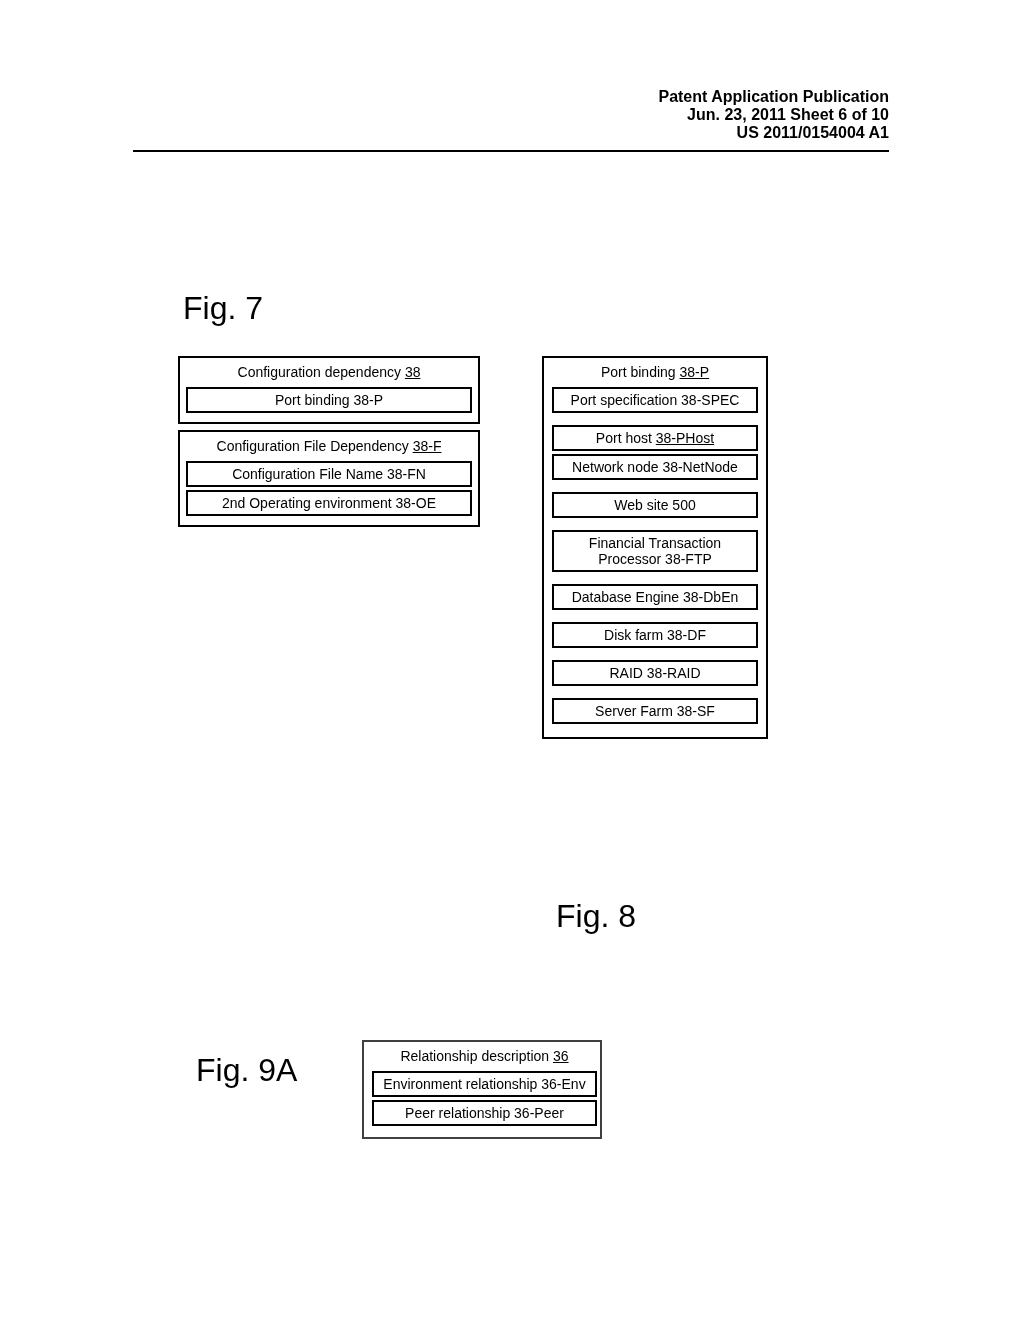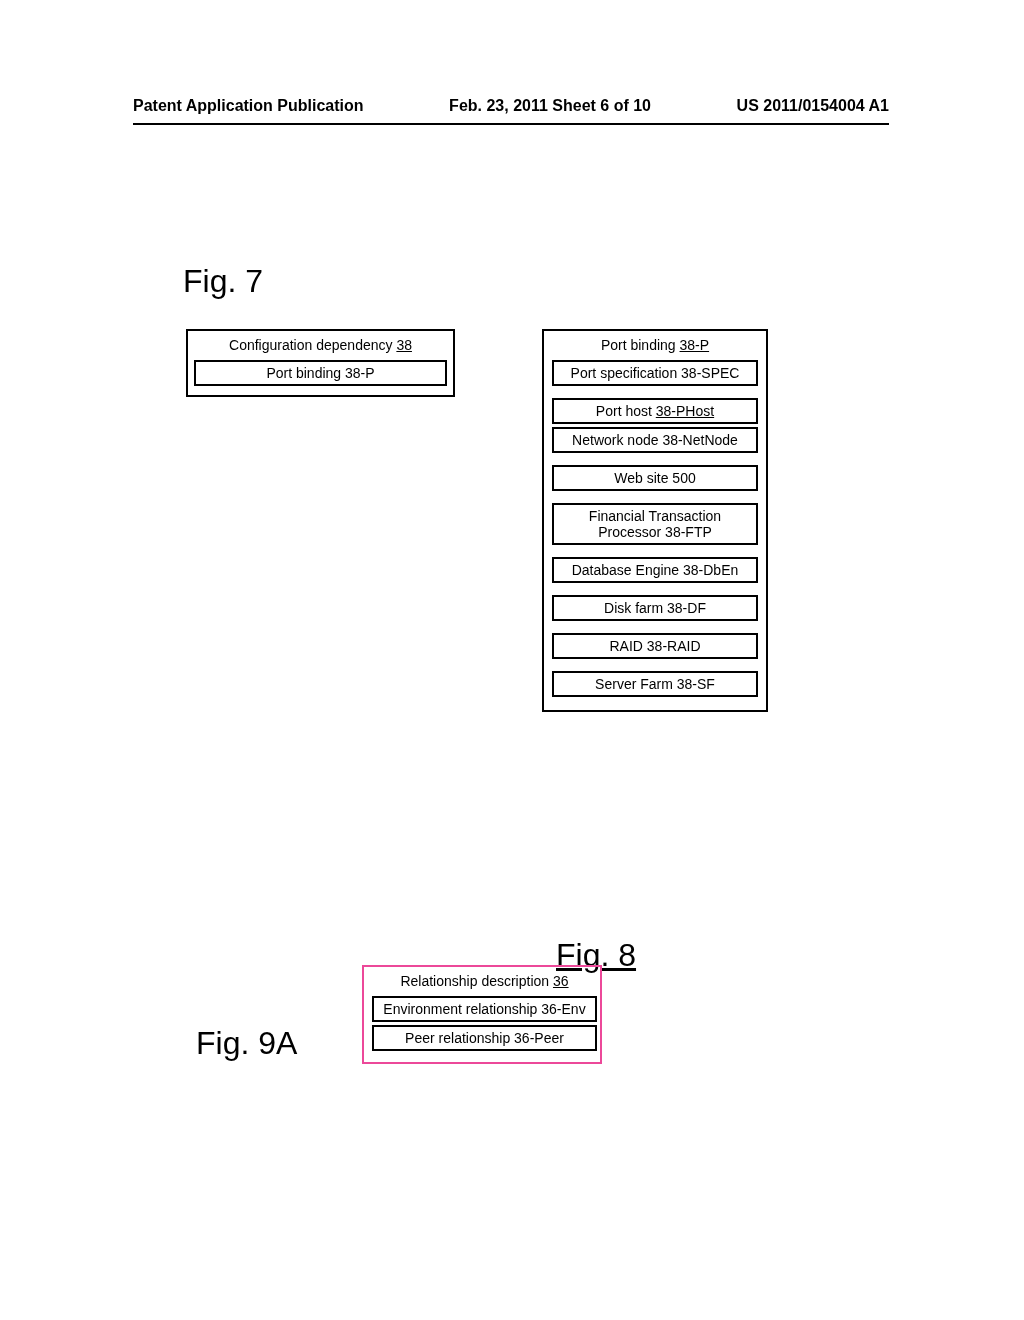"Patent Application Publication" .header { flex-direction: none -> column; margin: 12px auto -> 3px auto }
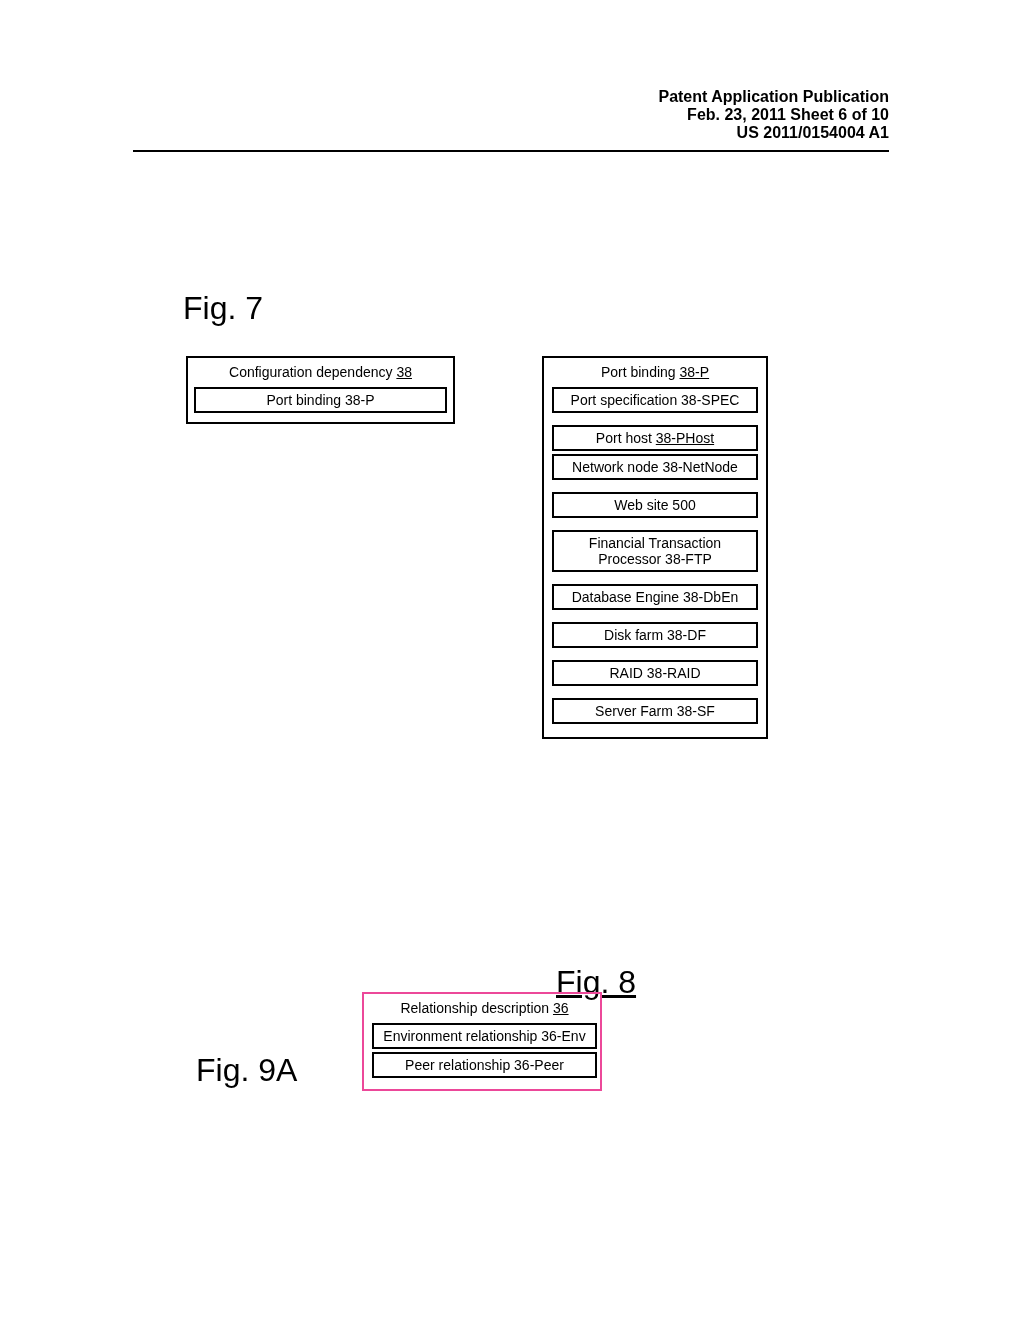"Feb. 23, 2011 Sheet 6" span { text: Feb -> Jun }
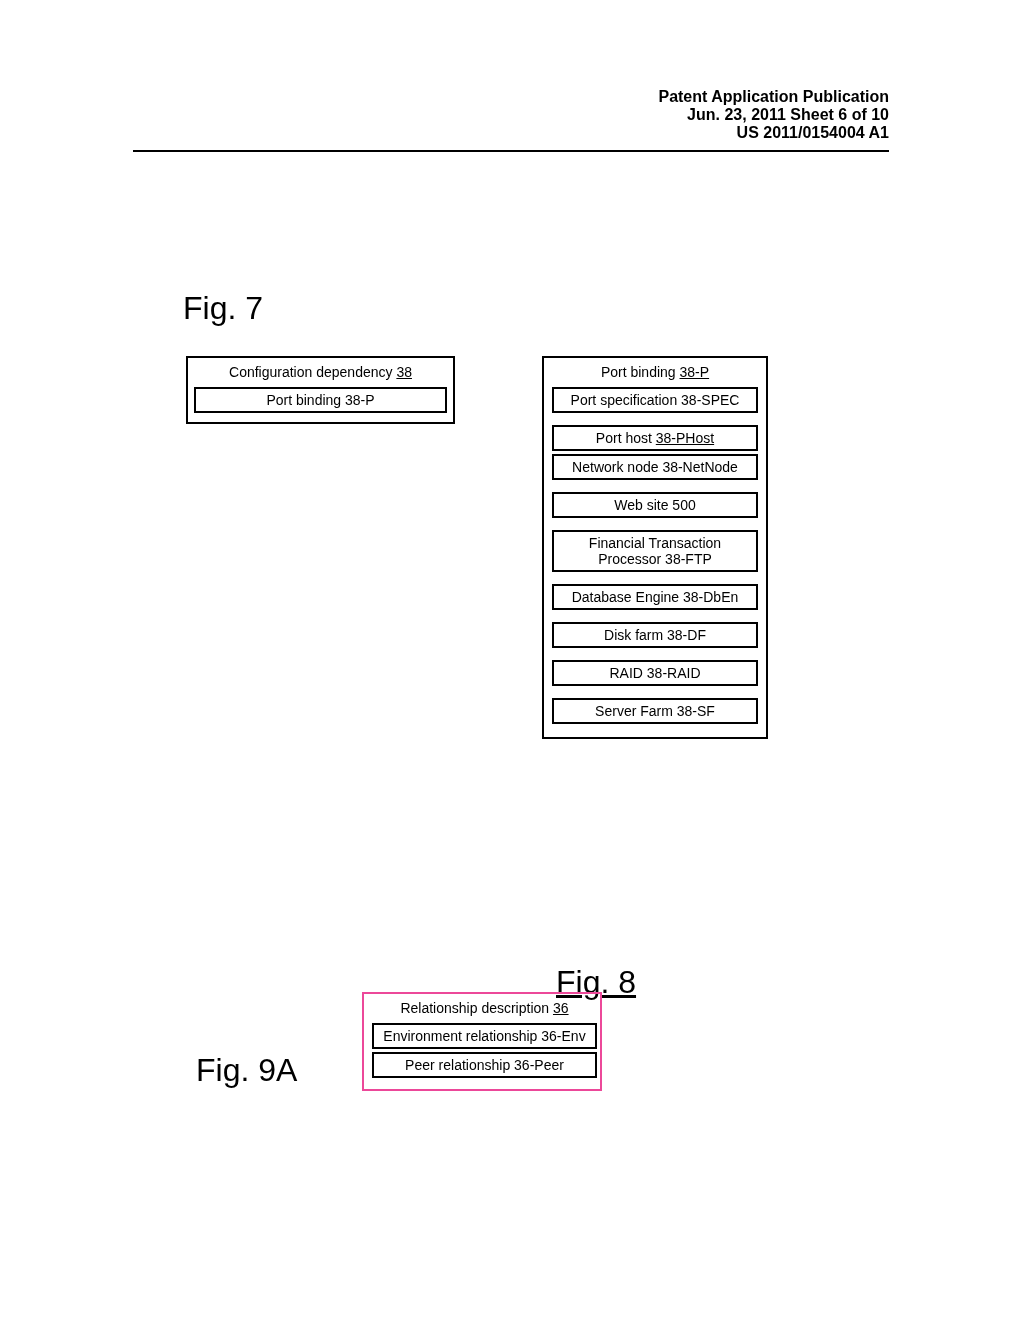"Configuration dependency 38" .fig7 { left: 186px -> 178px; width: 269px -> 302px }
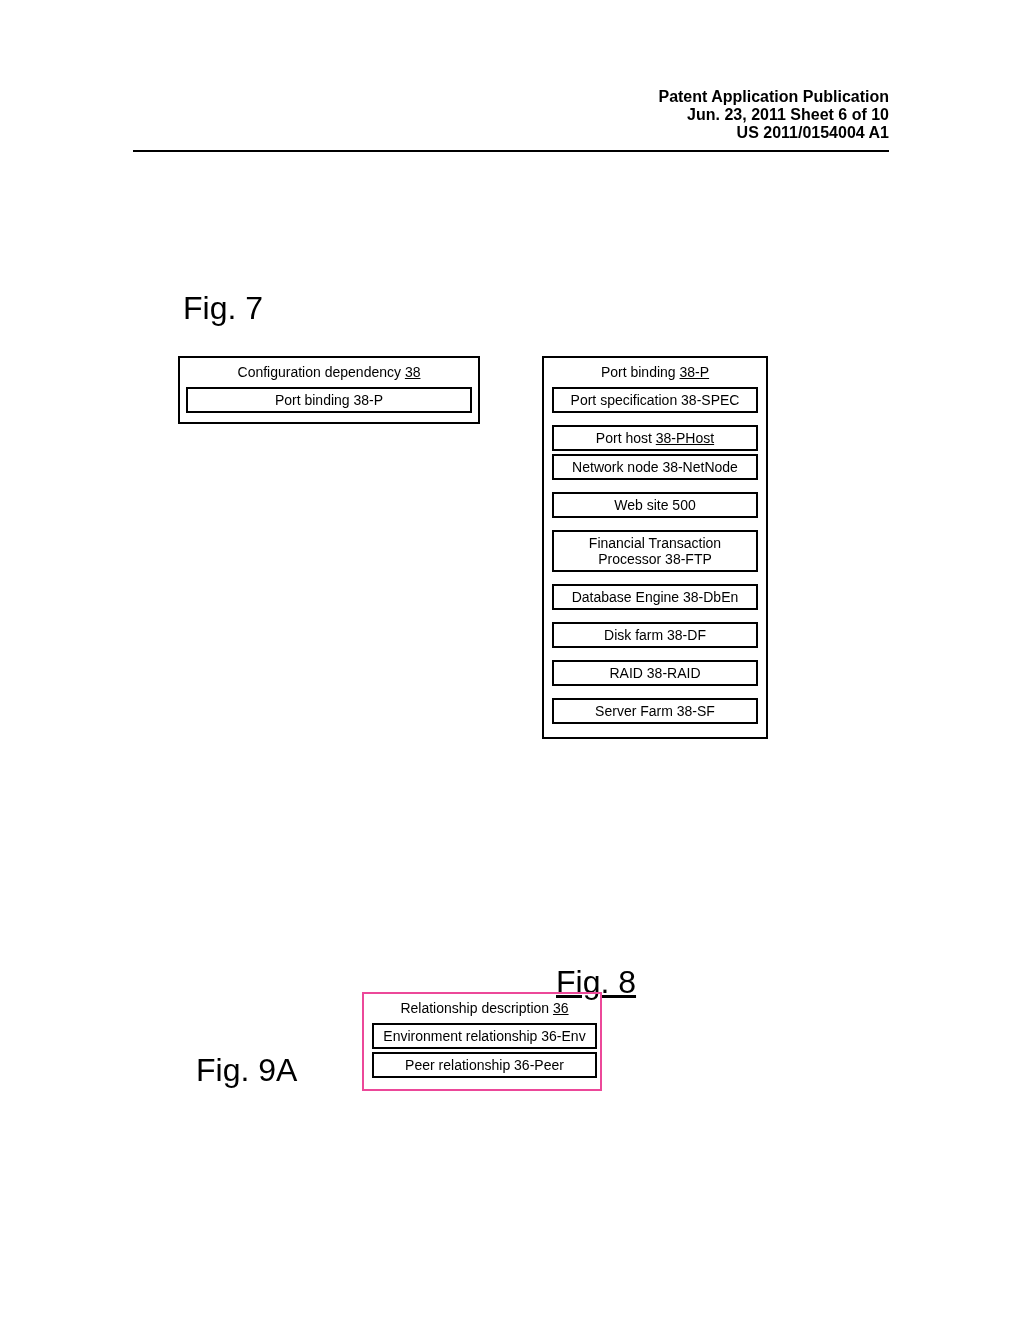"Configuration File Dependency 38-F" div.outer-box { html: none -> <div> <div> <span>Configuration File Dependency </span><span>38-F</span> </div> <div>Configuration File Name 38-FN</div> <div>2nd Operating environment 38-OE</div> </div> }
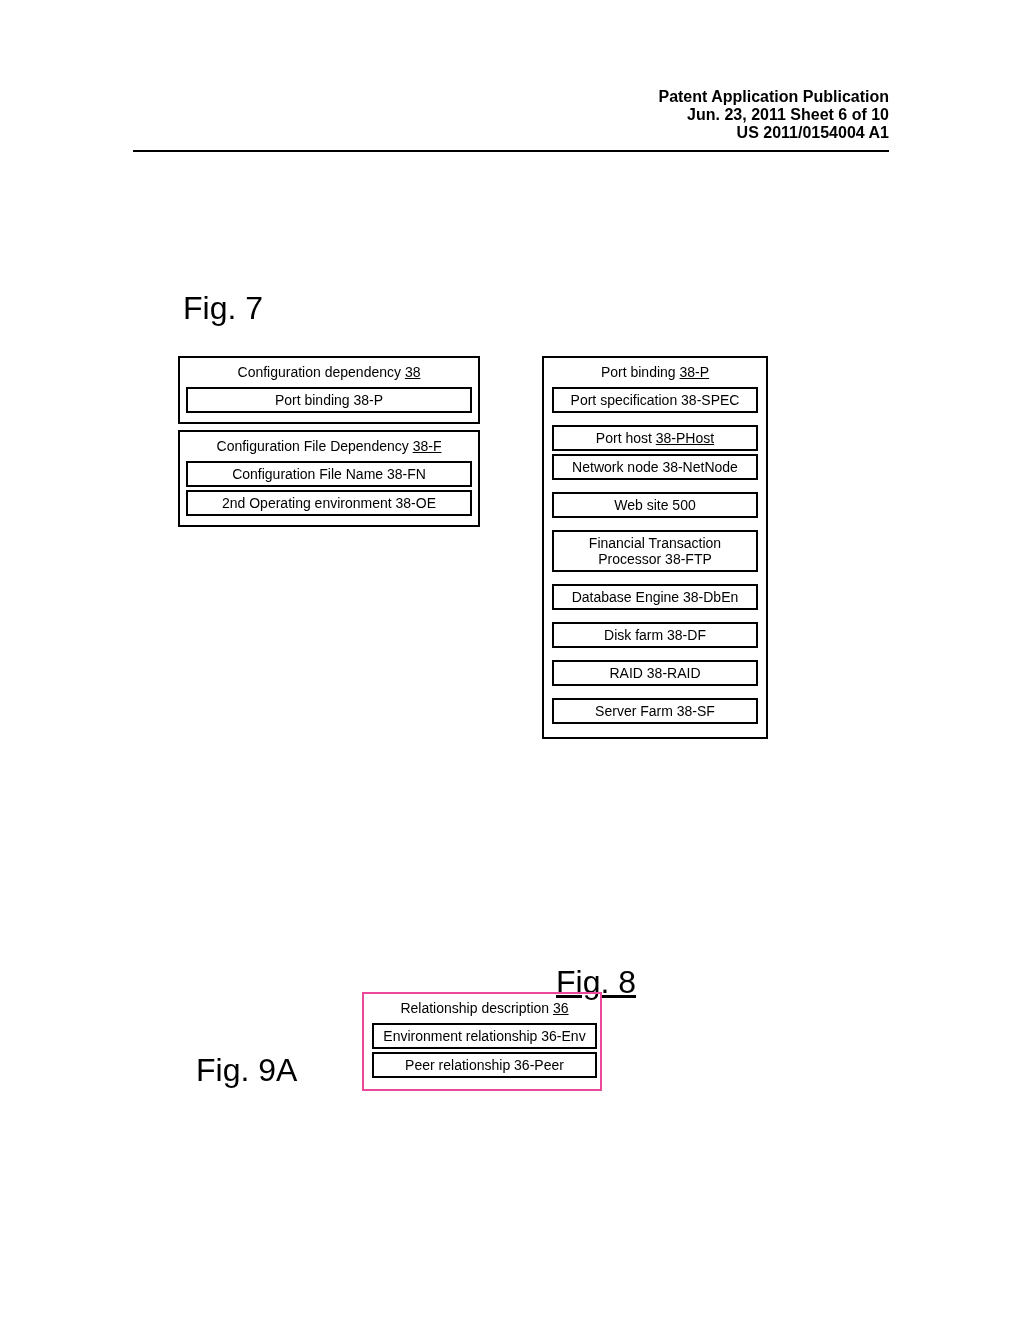"Fig. 8" .fig8-label { text-decoration: underline -> none; top: 712px -> 646px }
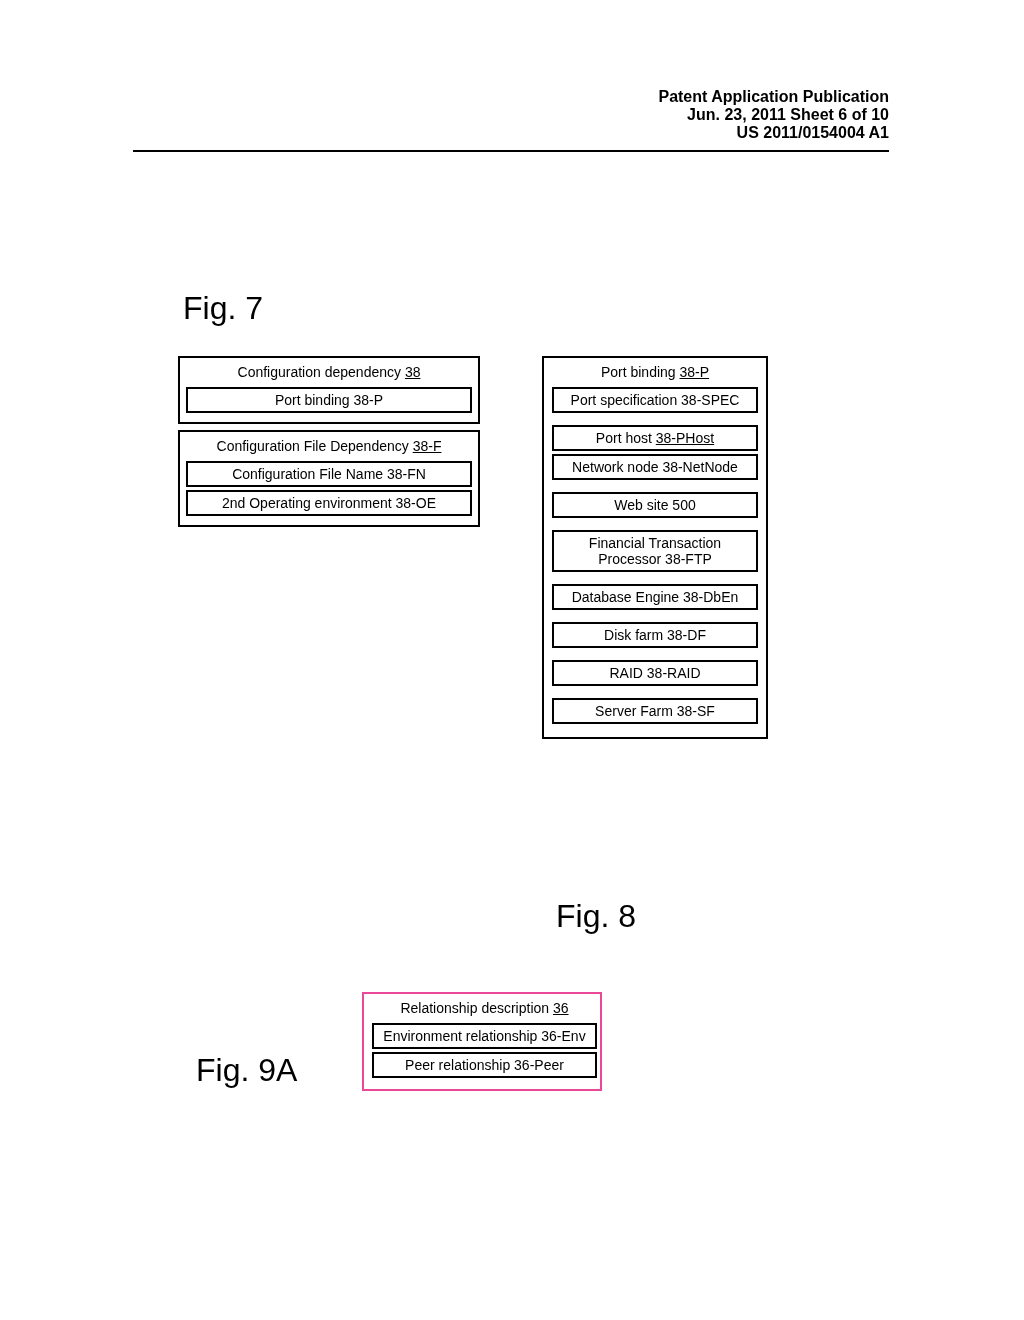"Relationship description 36" .fig9a-outer { border: 2px solid #ec4899 -> 2px solid #404040; margin-top: none -> 48px }
